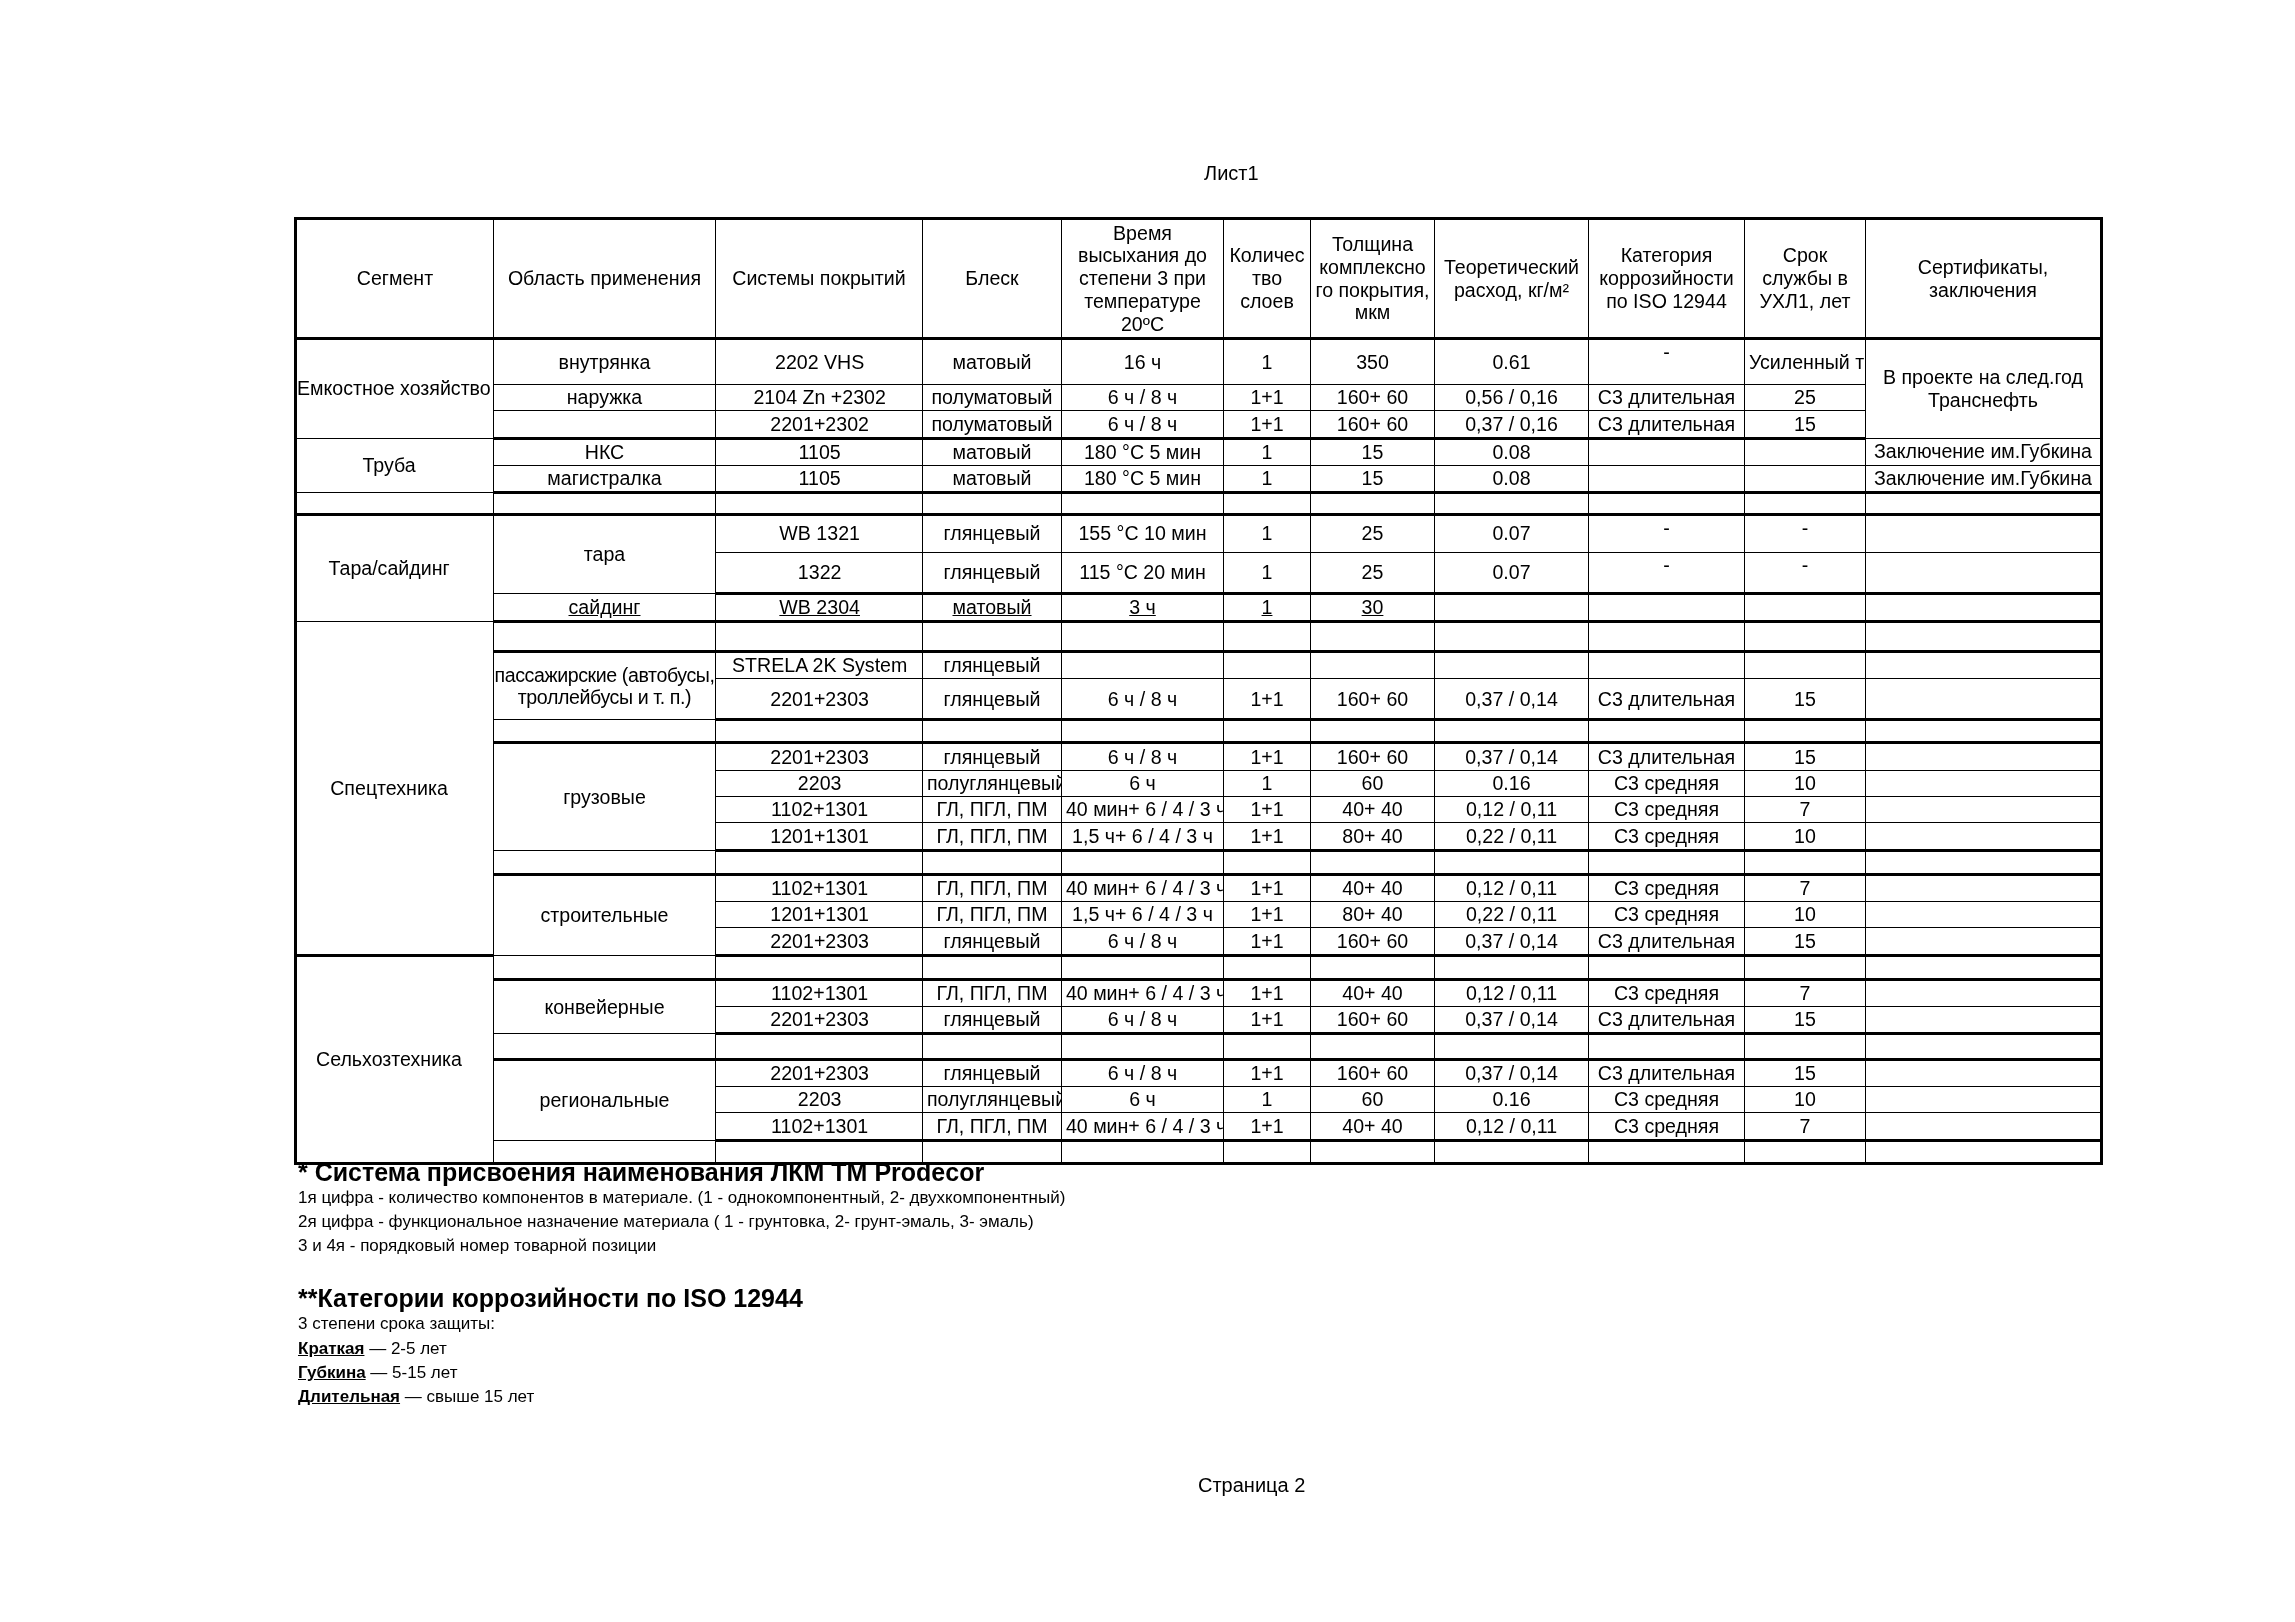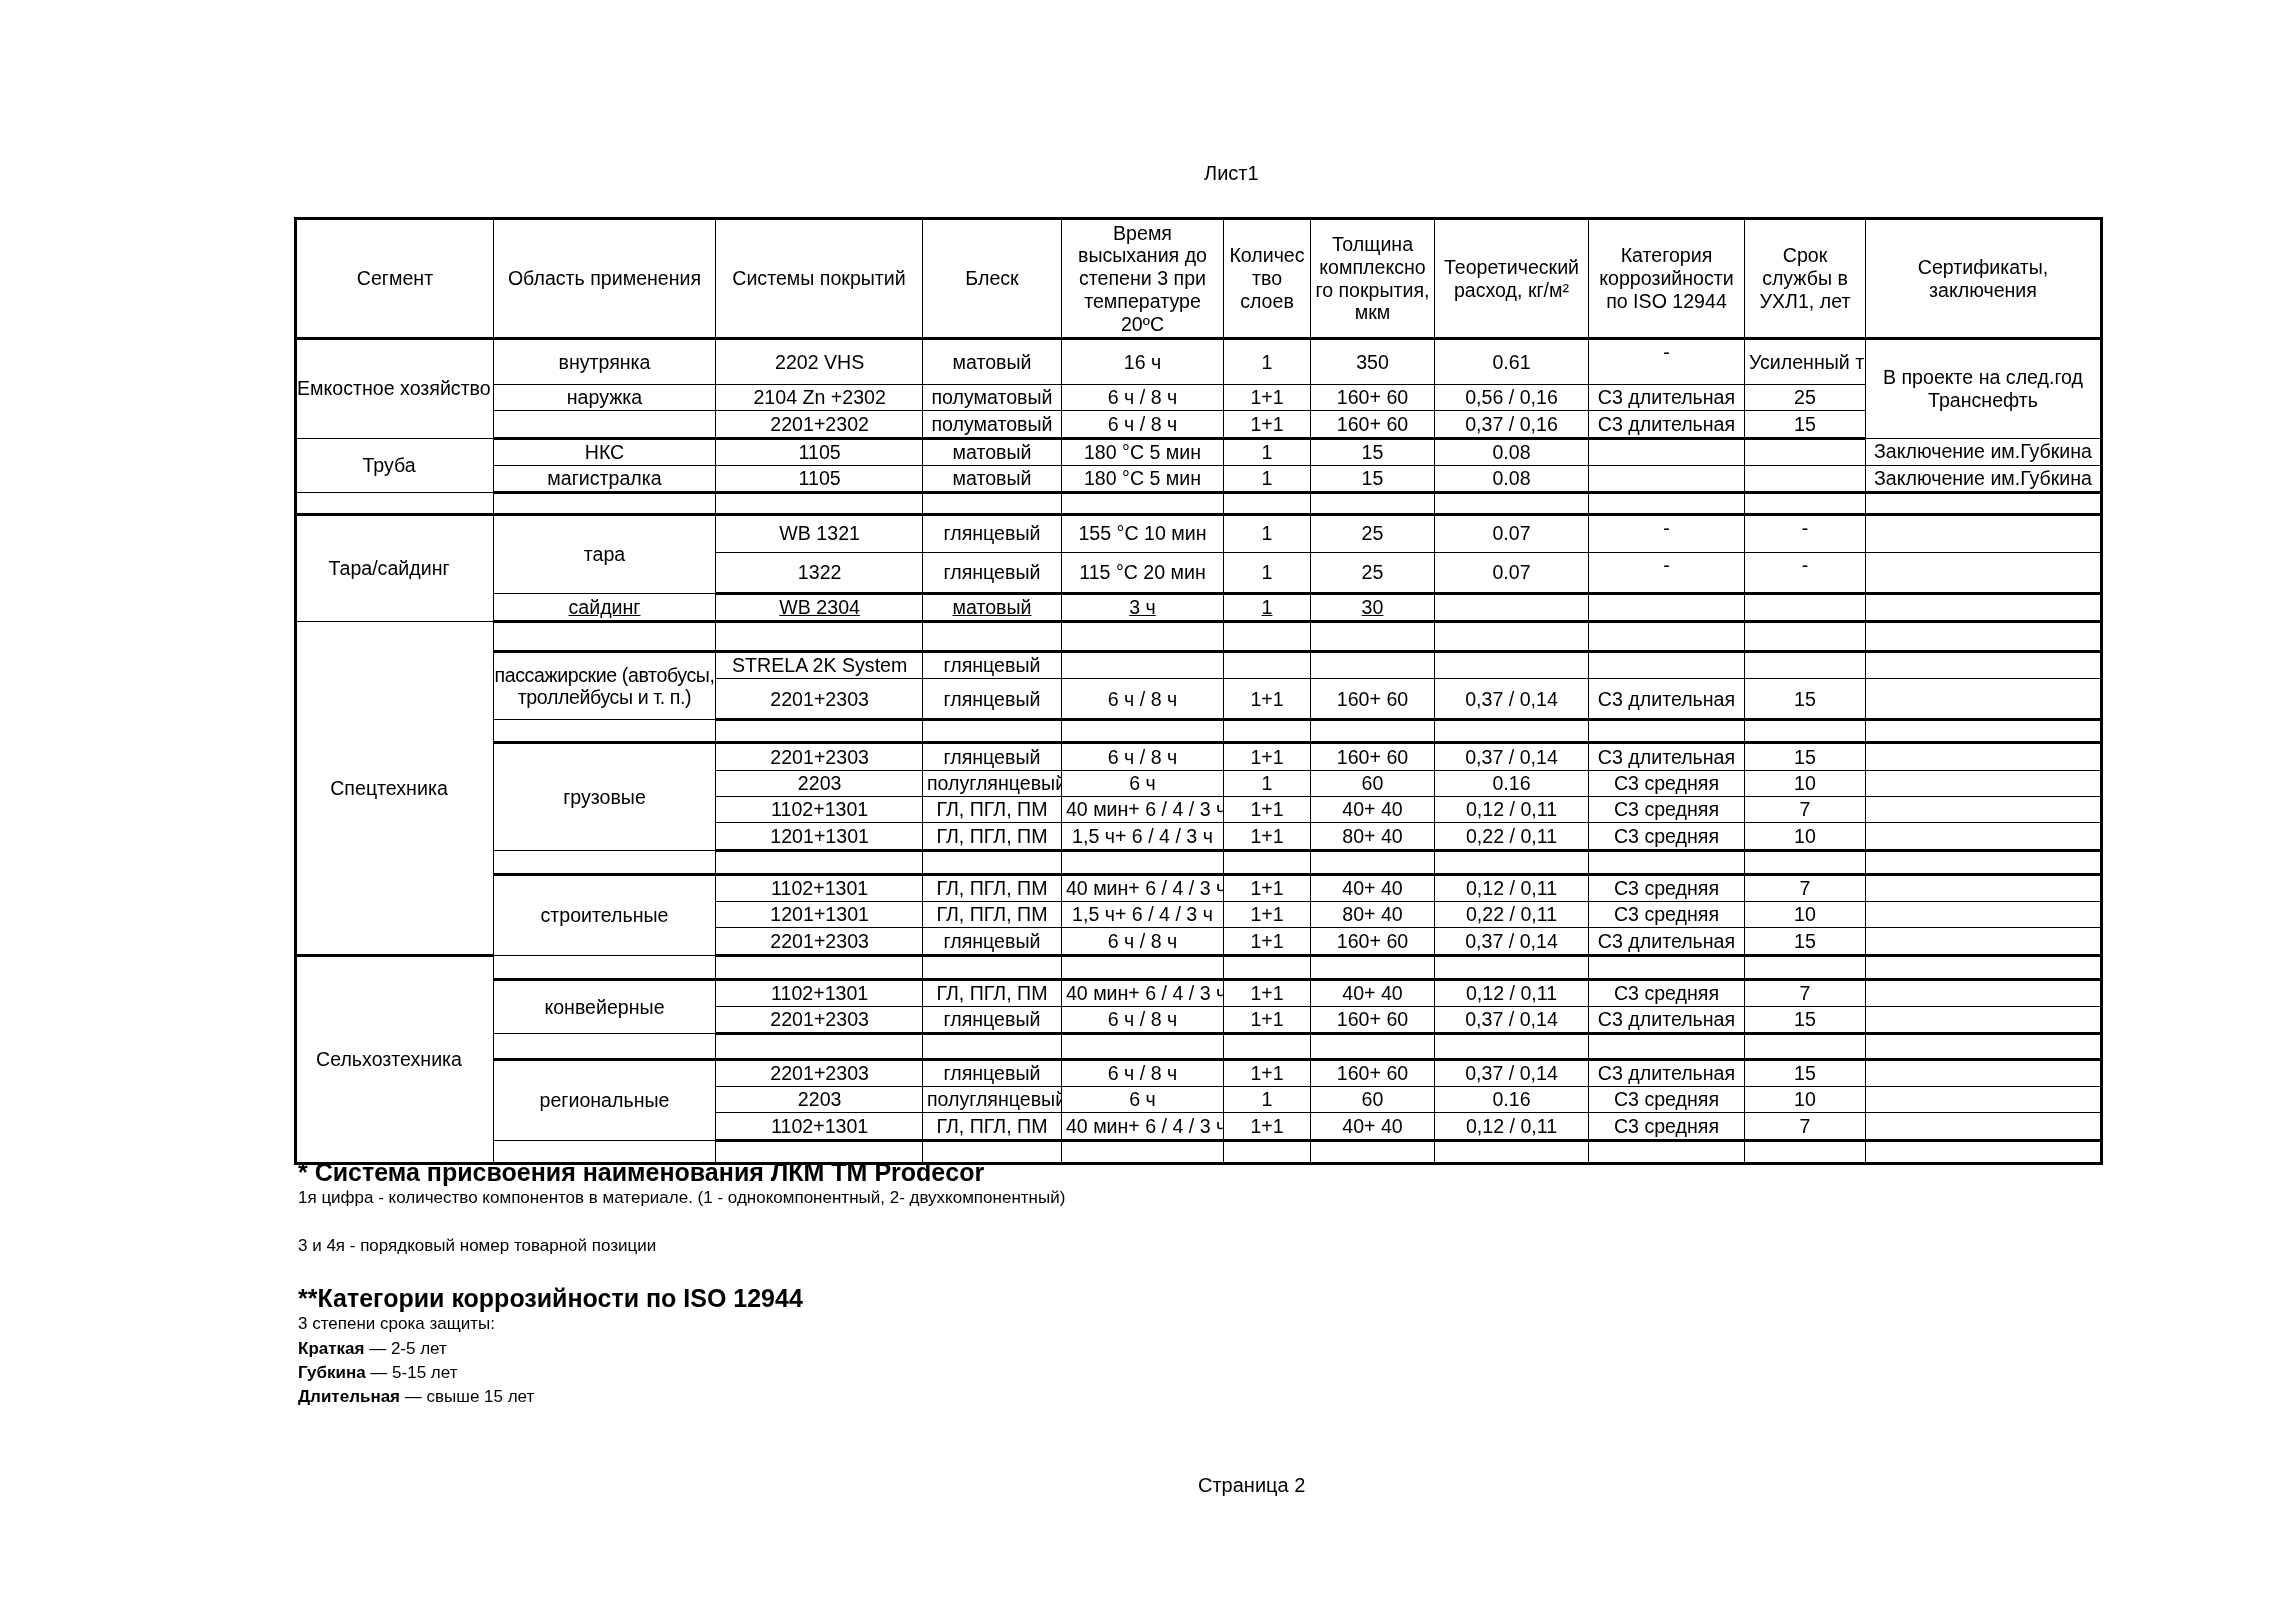"2я цифра - функциональное назначение" div.notes { html: none -> <div>2я цифра - функциональное назначение материала ( 1 - грунтовка, 2- грунт-эмаль, 3- эмаль)</div> }
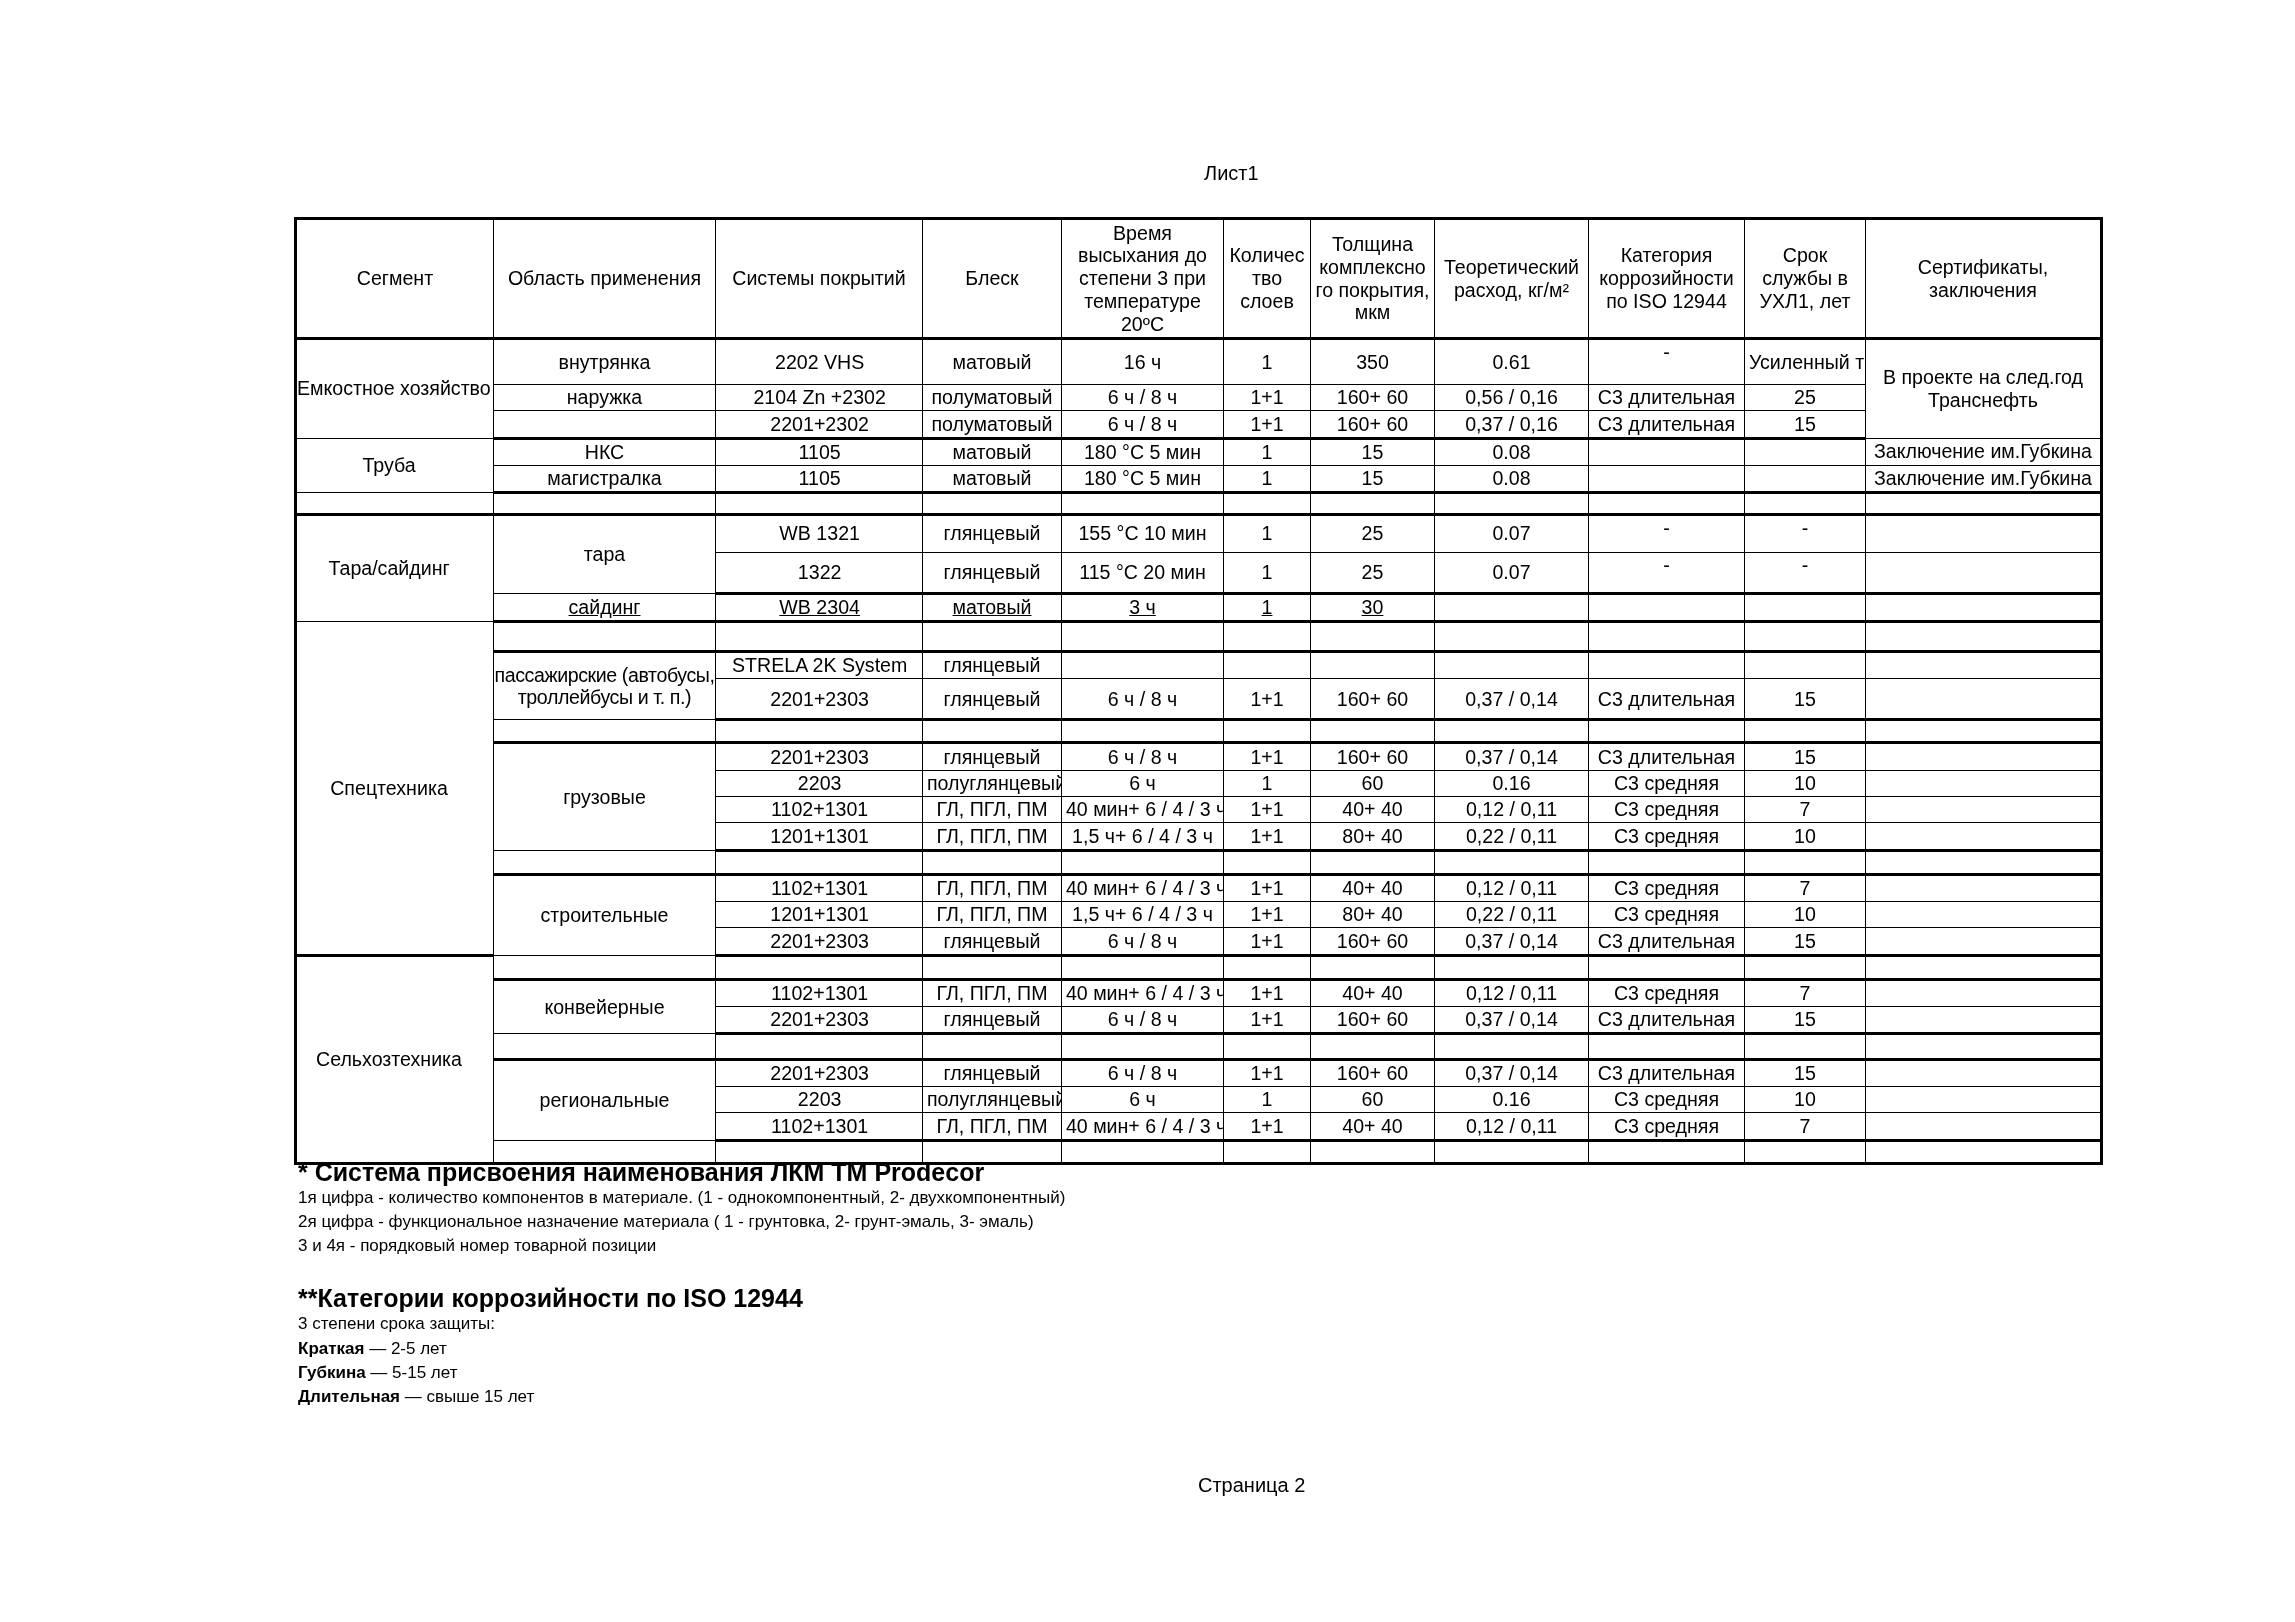"Краткая" .term { text-decoration: none -> underline }
